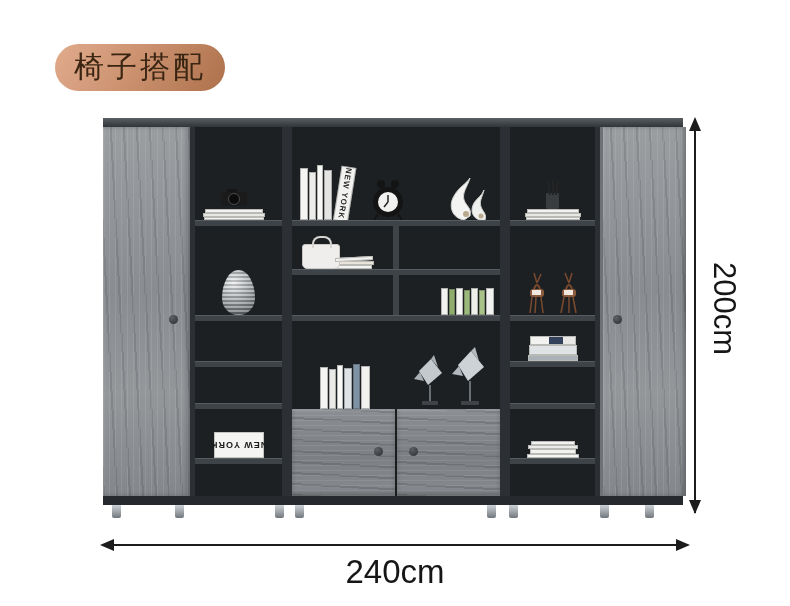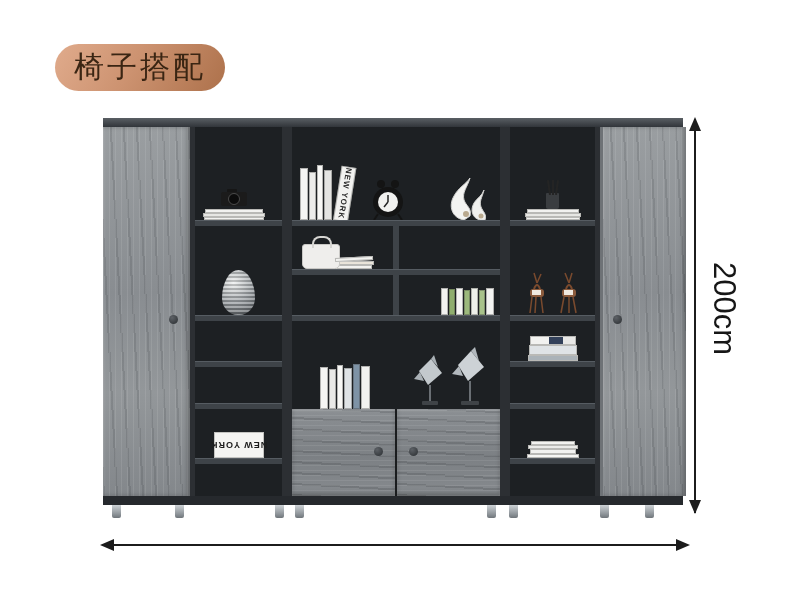"240cm" div.dim-label { html: none -> <div>240cm</div> }
